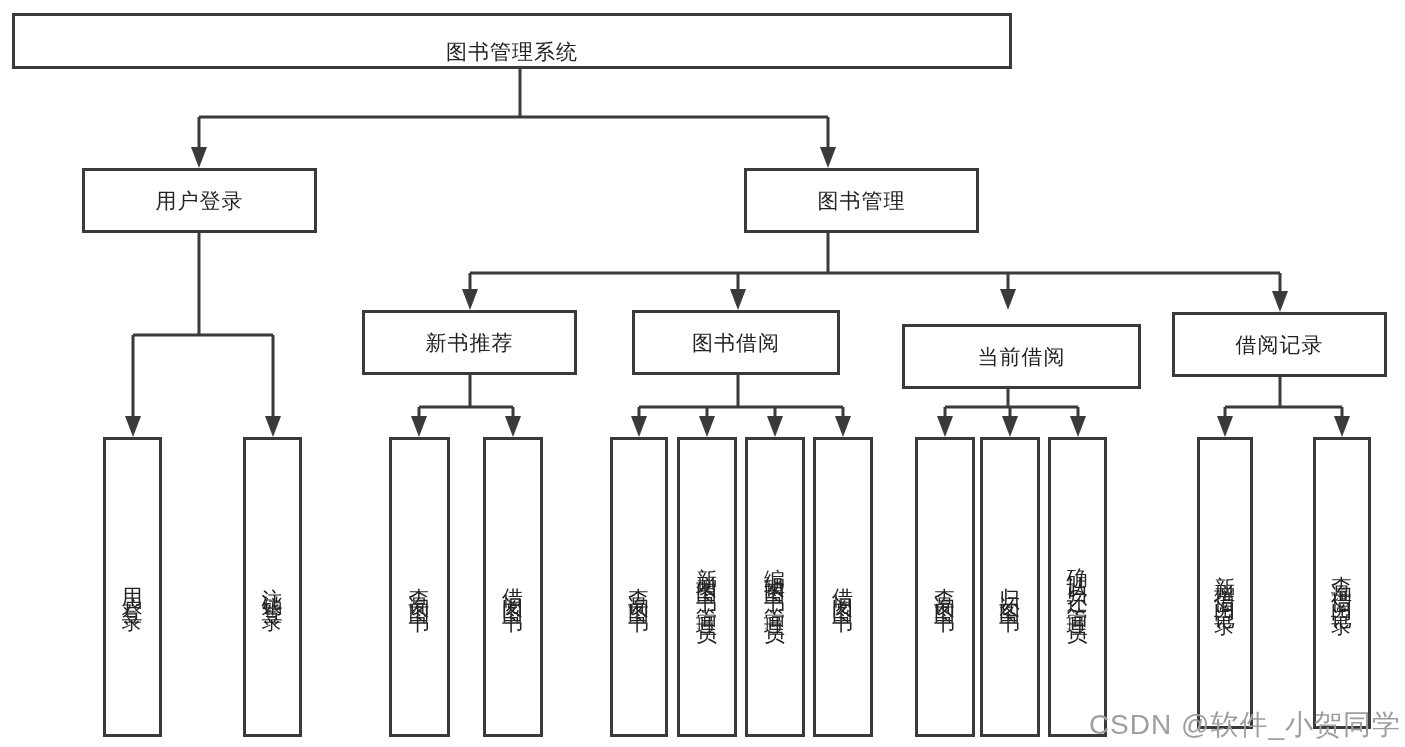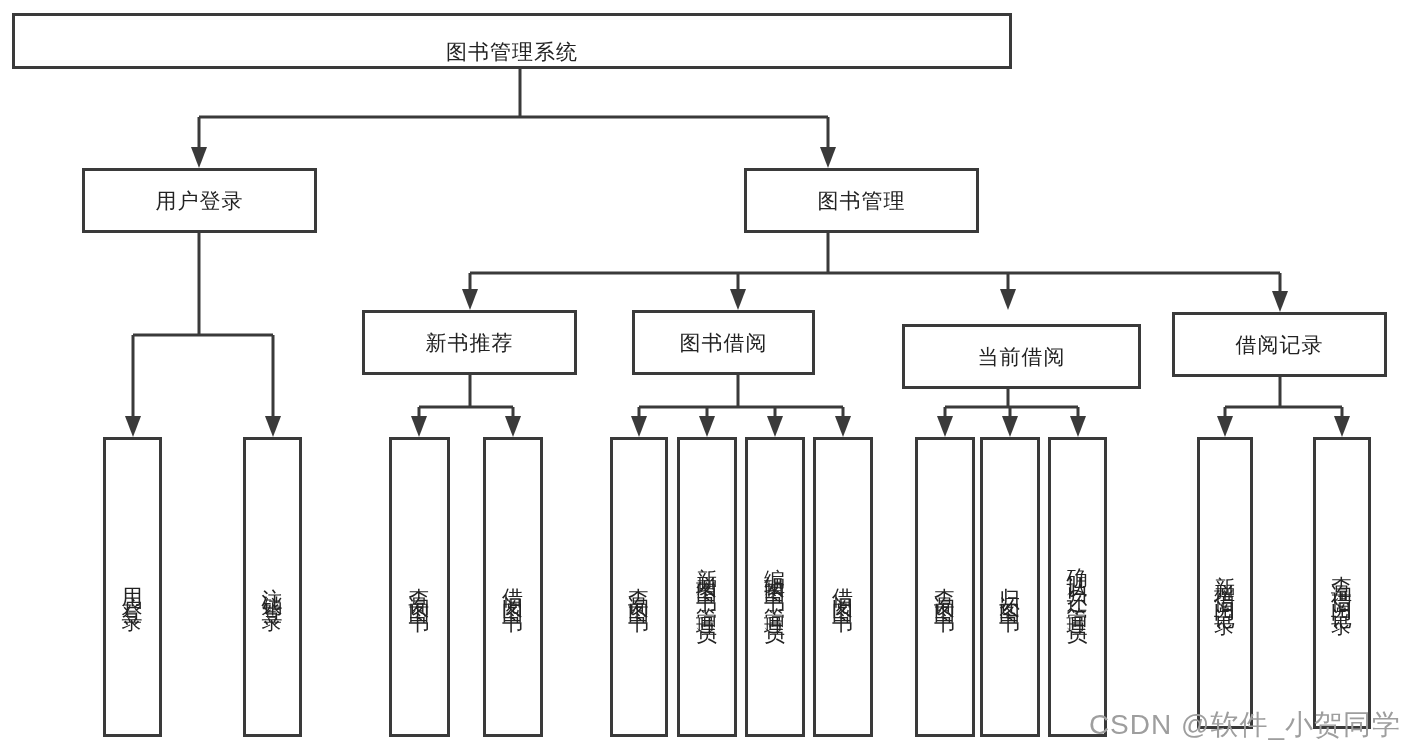"图书借阅" div.node { width: 183px -> 208px }
